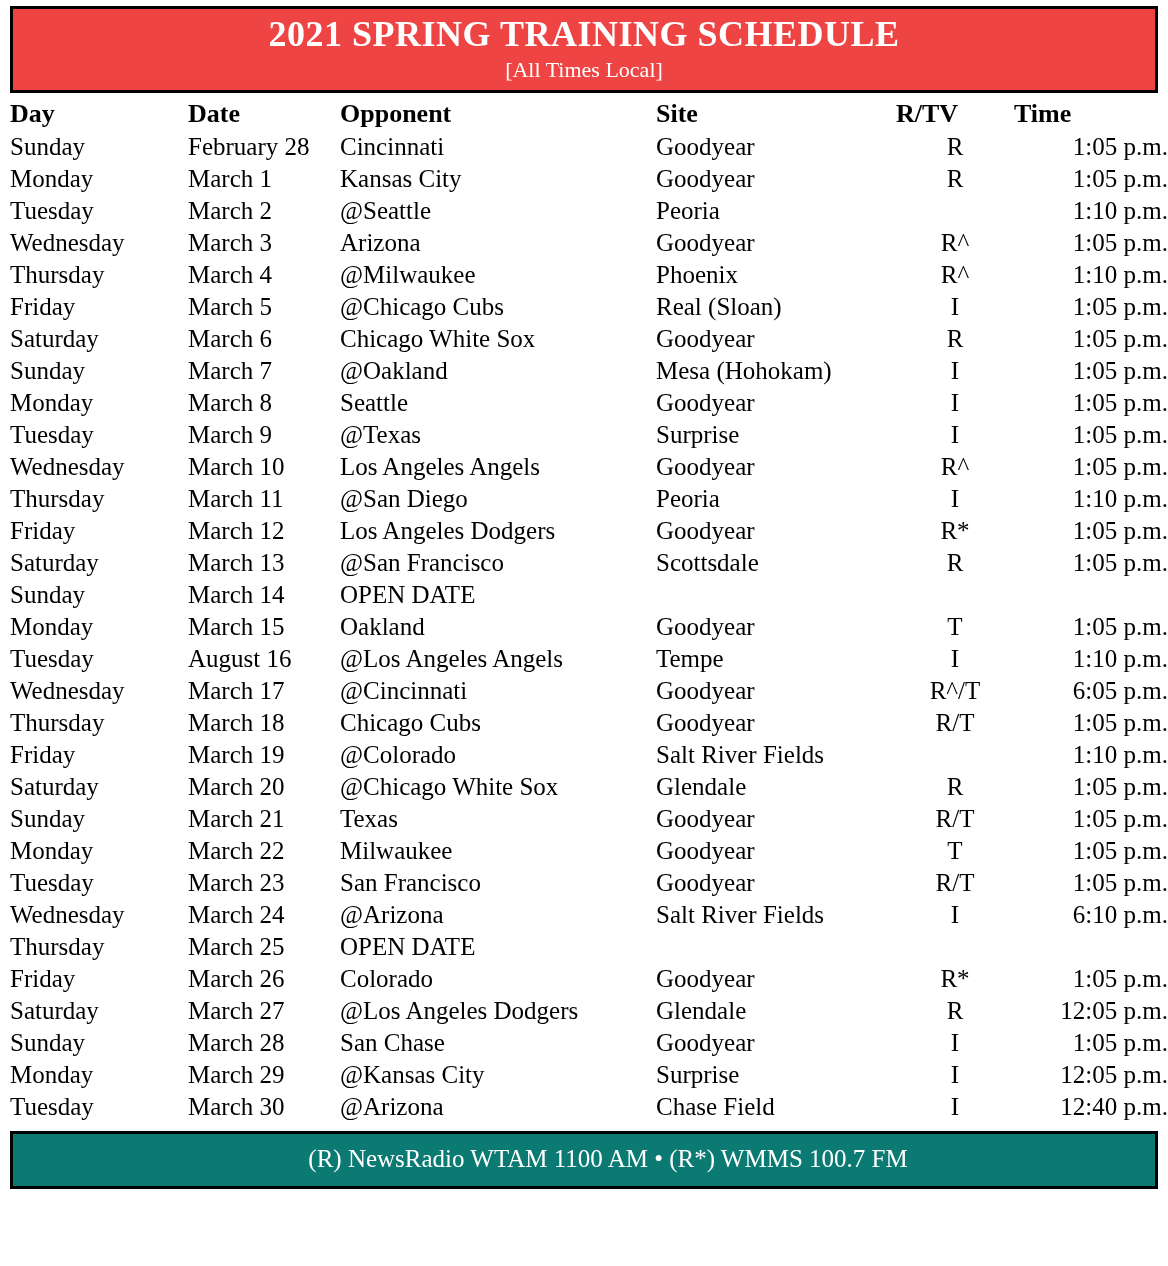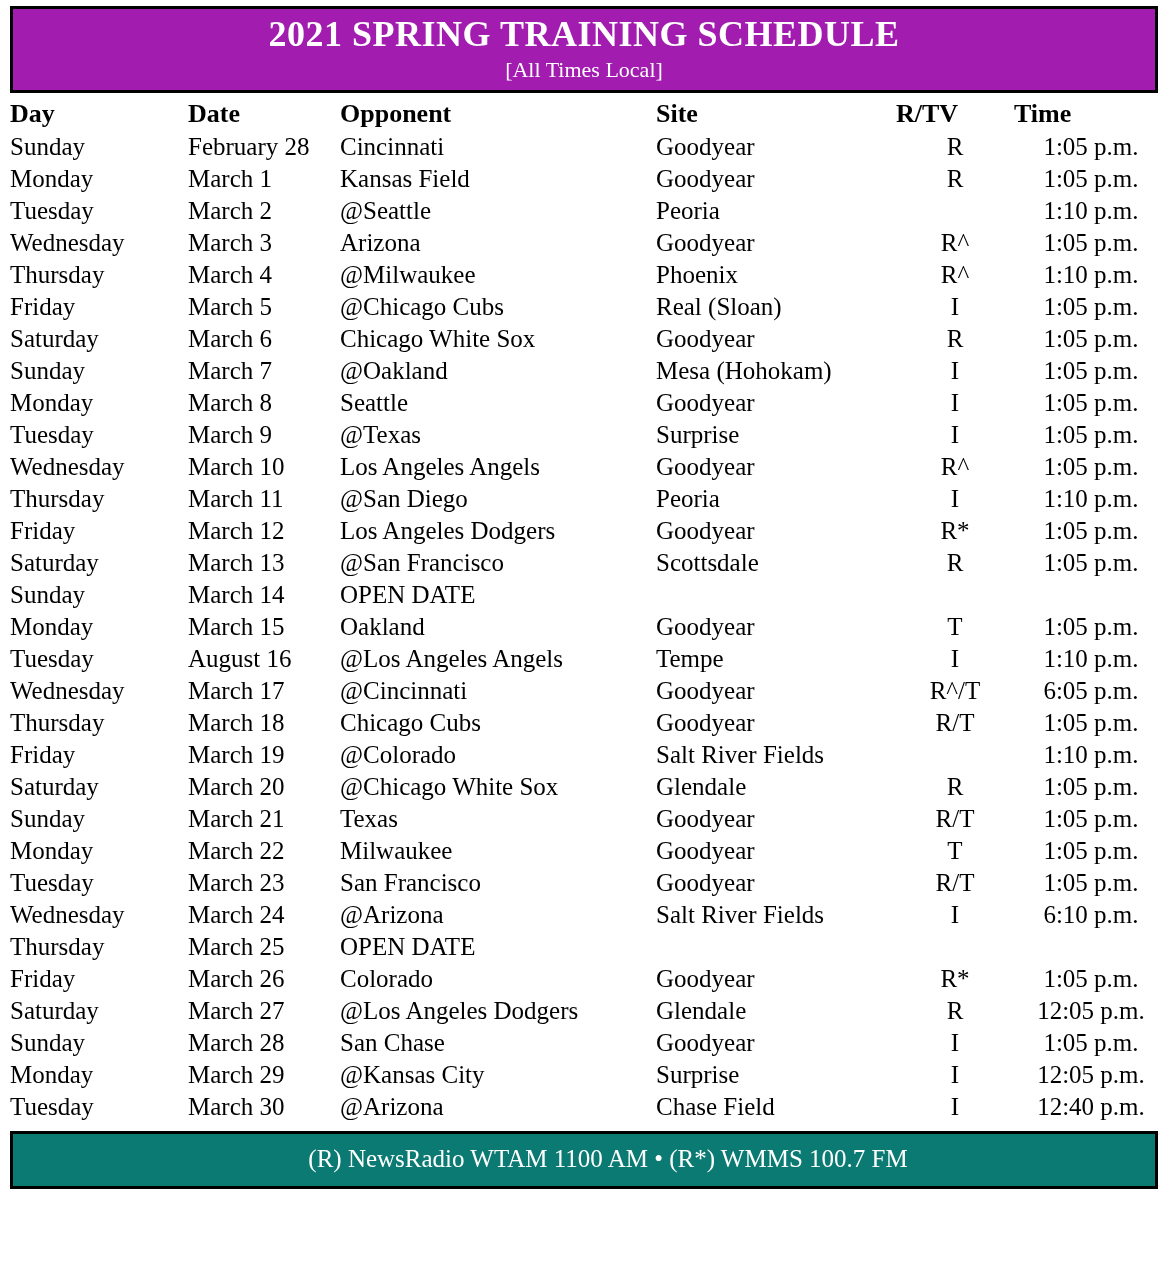"2021 SPRING TRAINING SCHEDULE" .header-band { background: #a21caf -> #ef4444 }
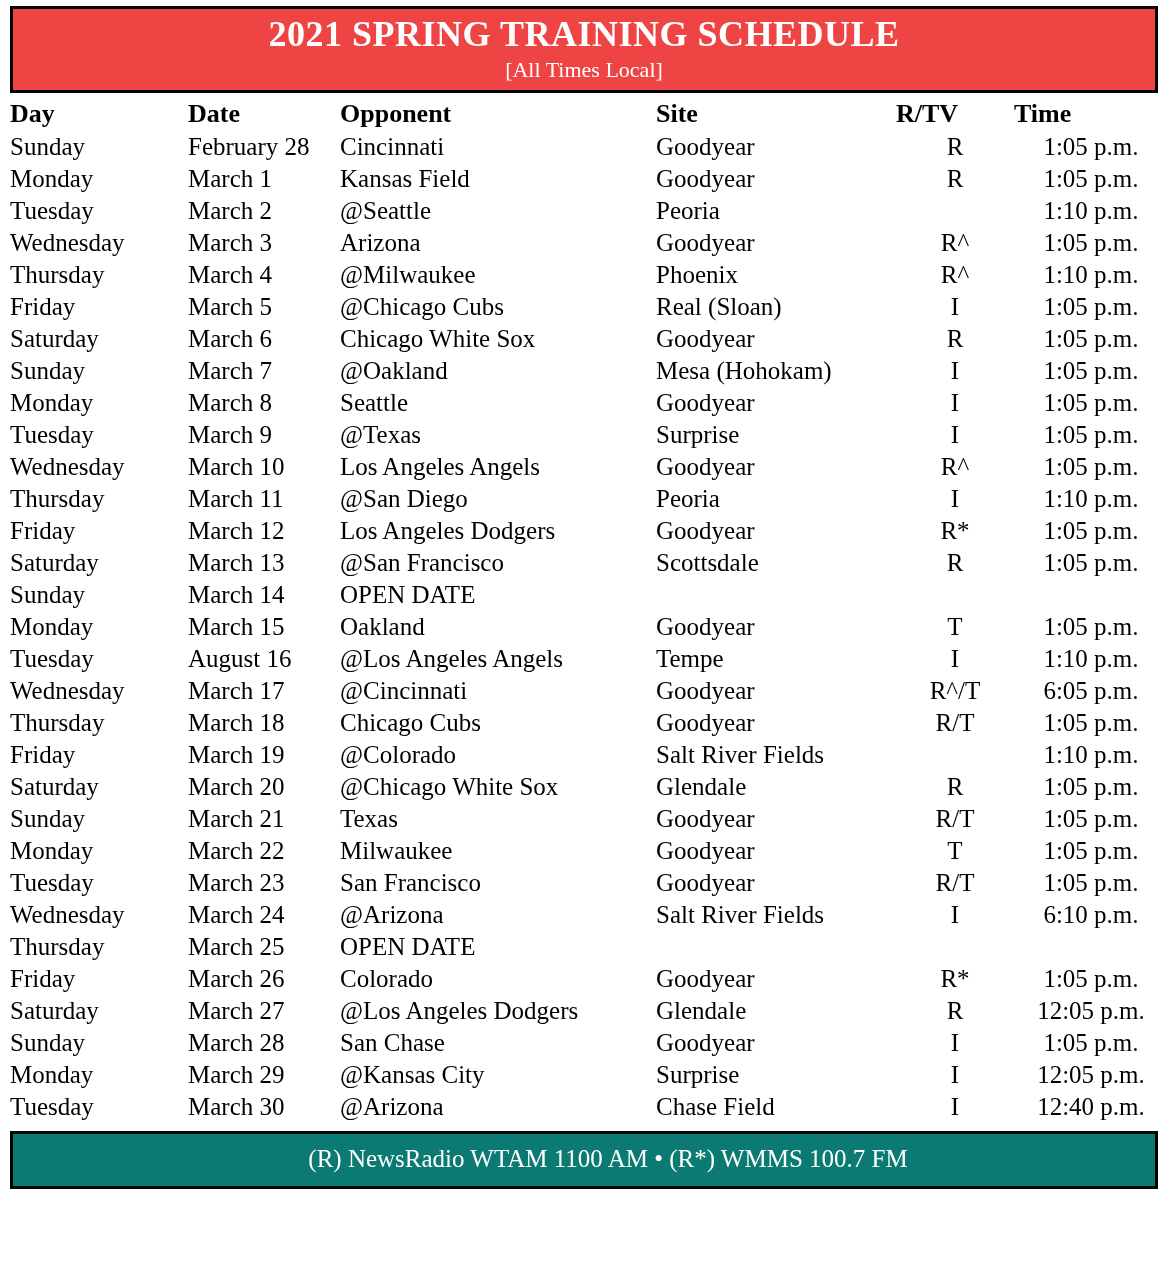"1:05 p.m." td.time { text-align: center -> right }
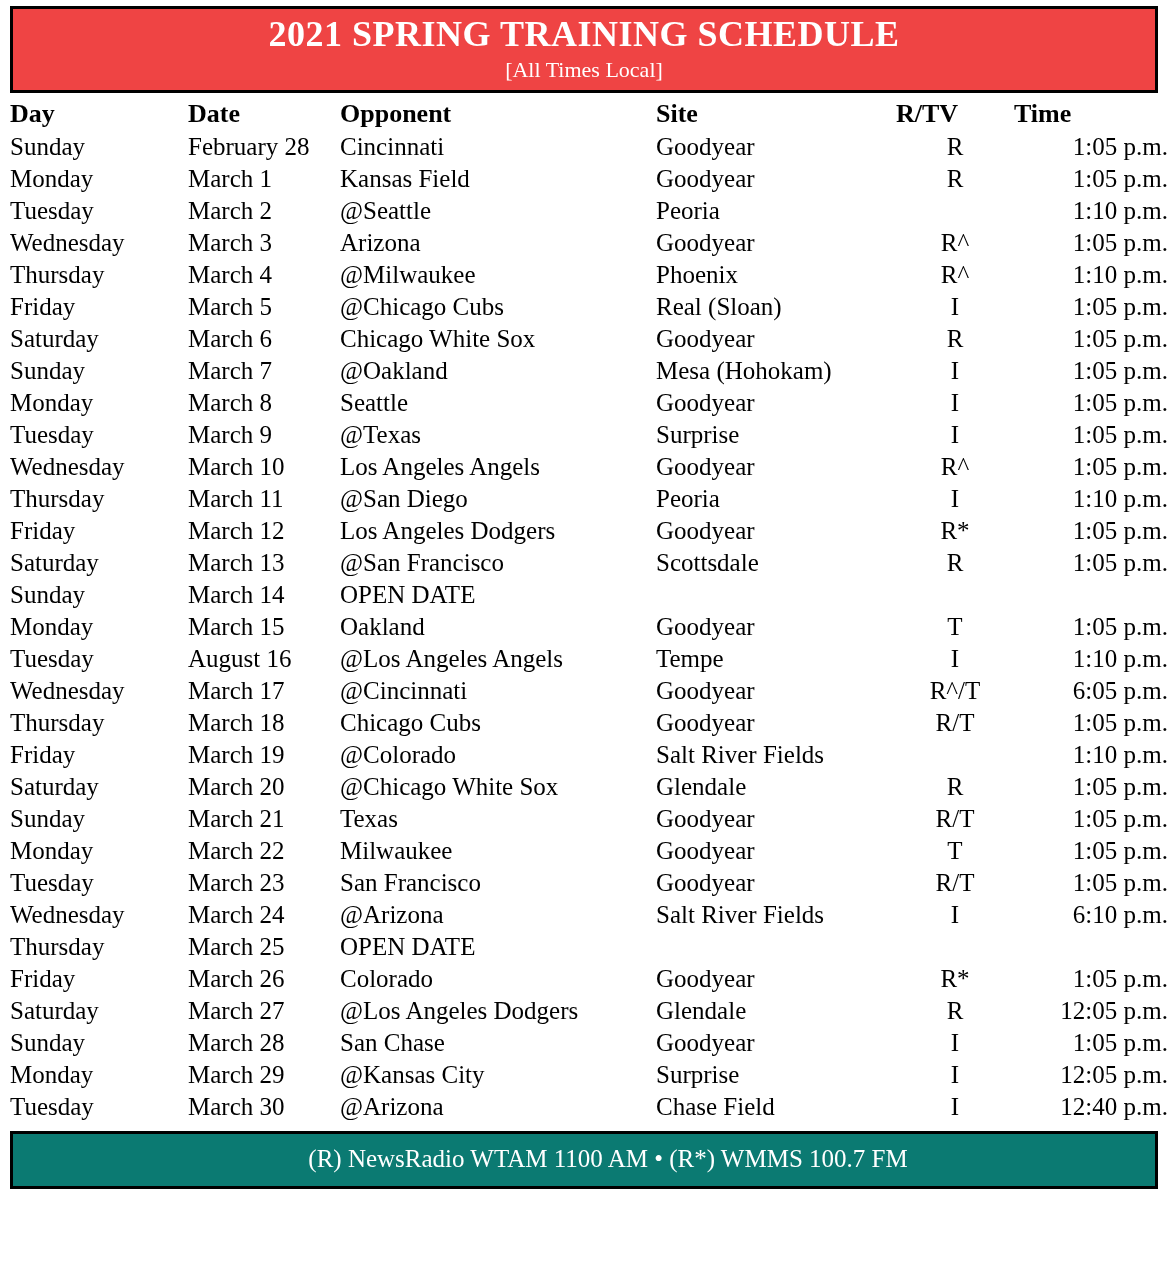"Kansas Field" td.opp { text: Field -> City }
